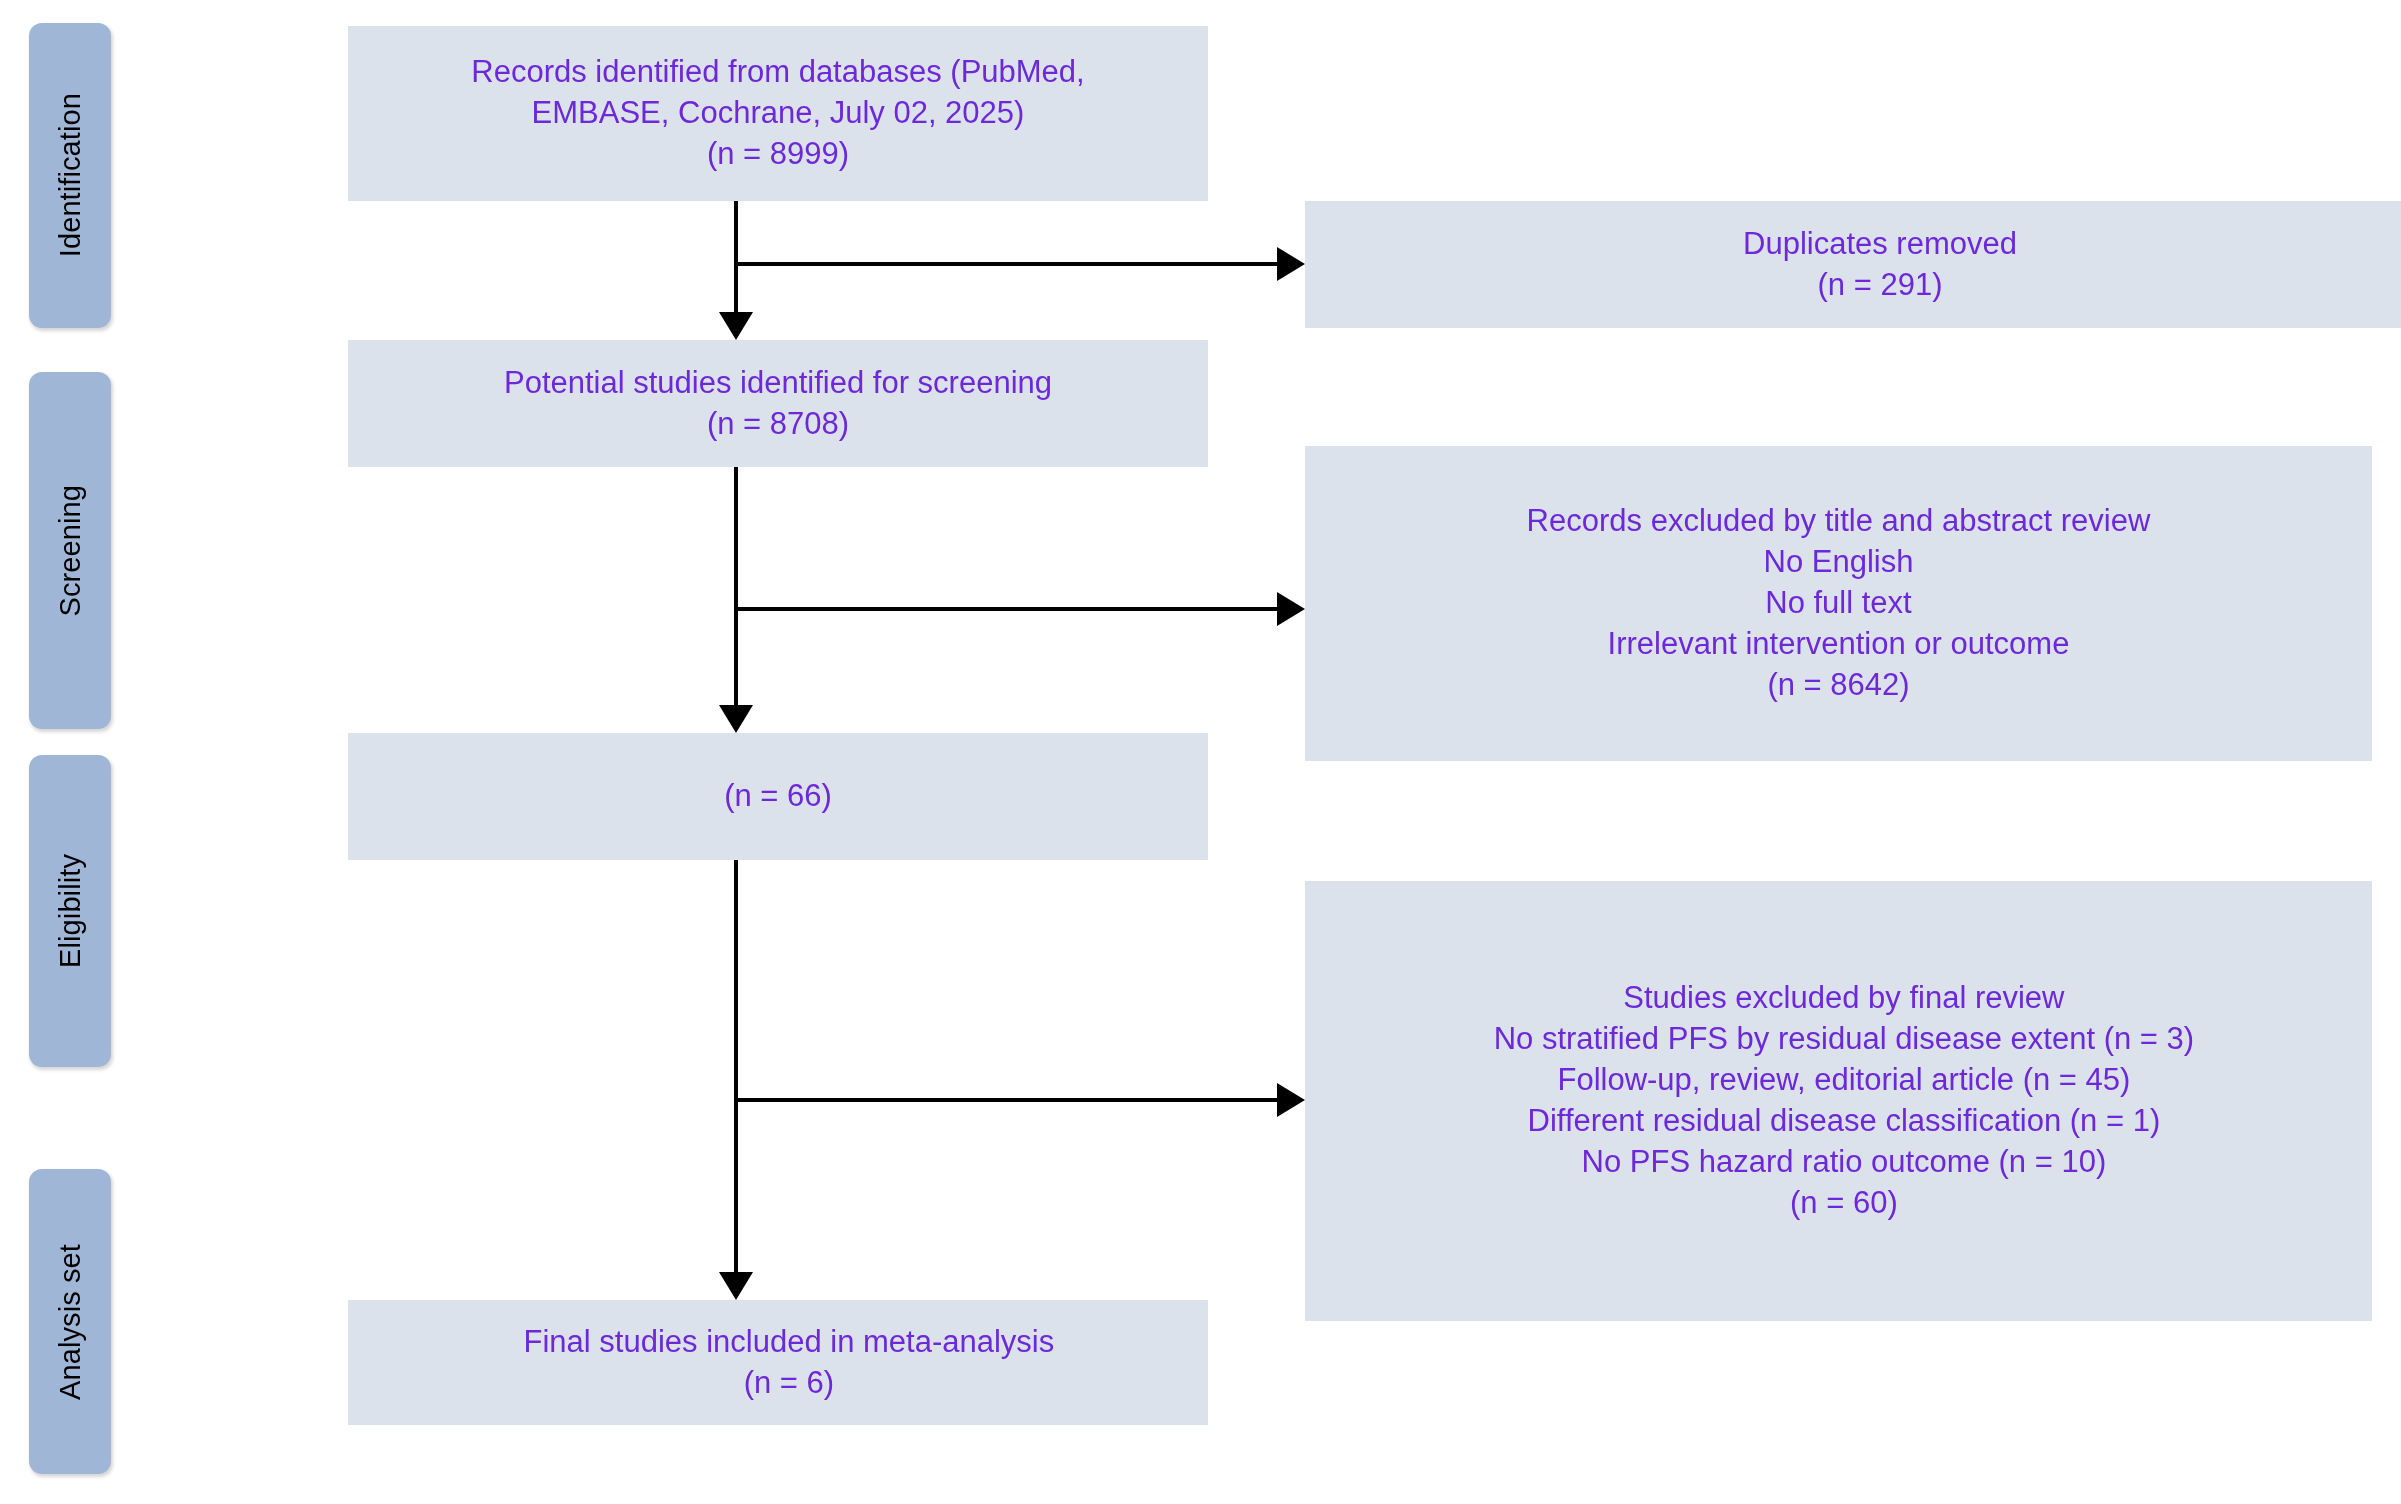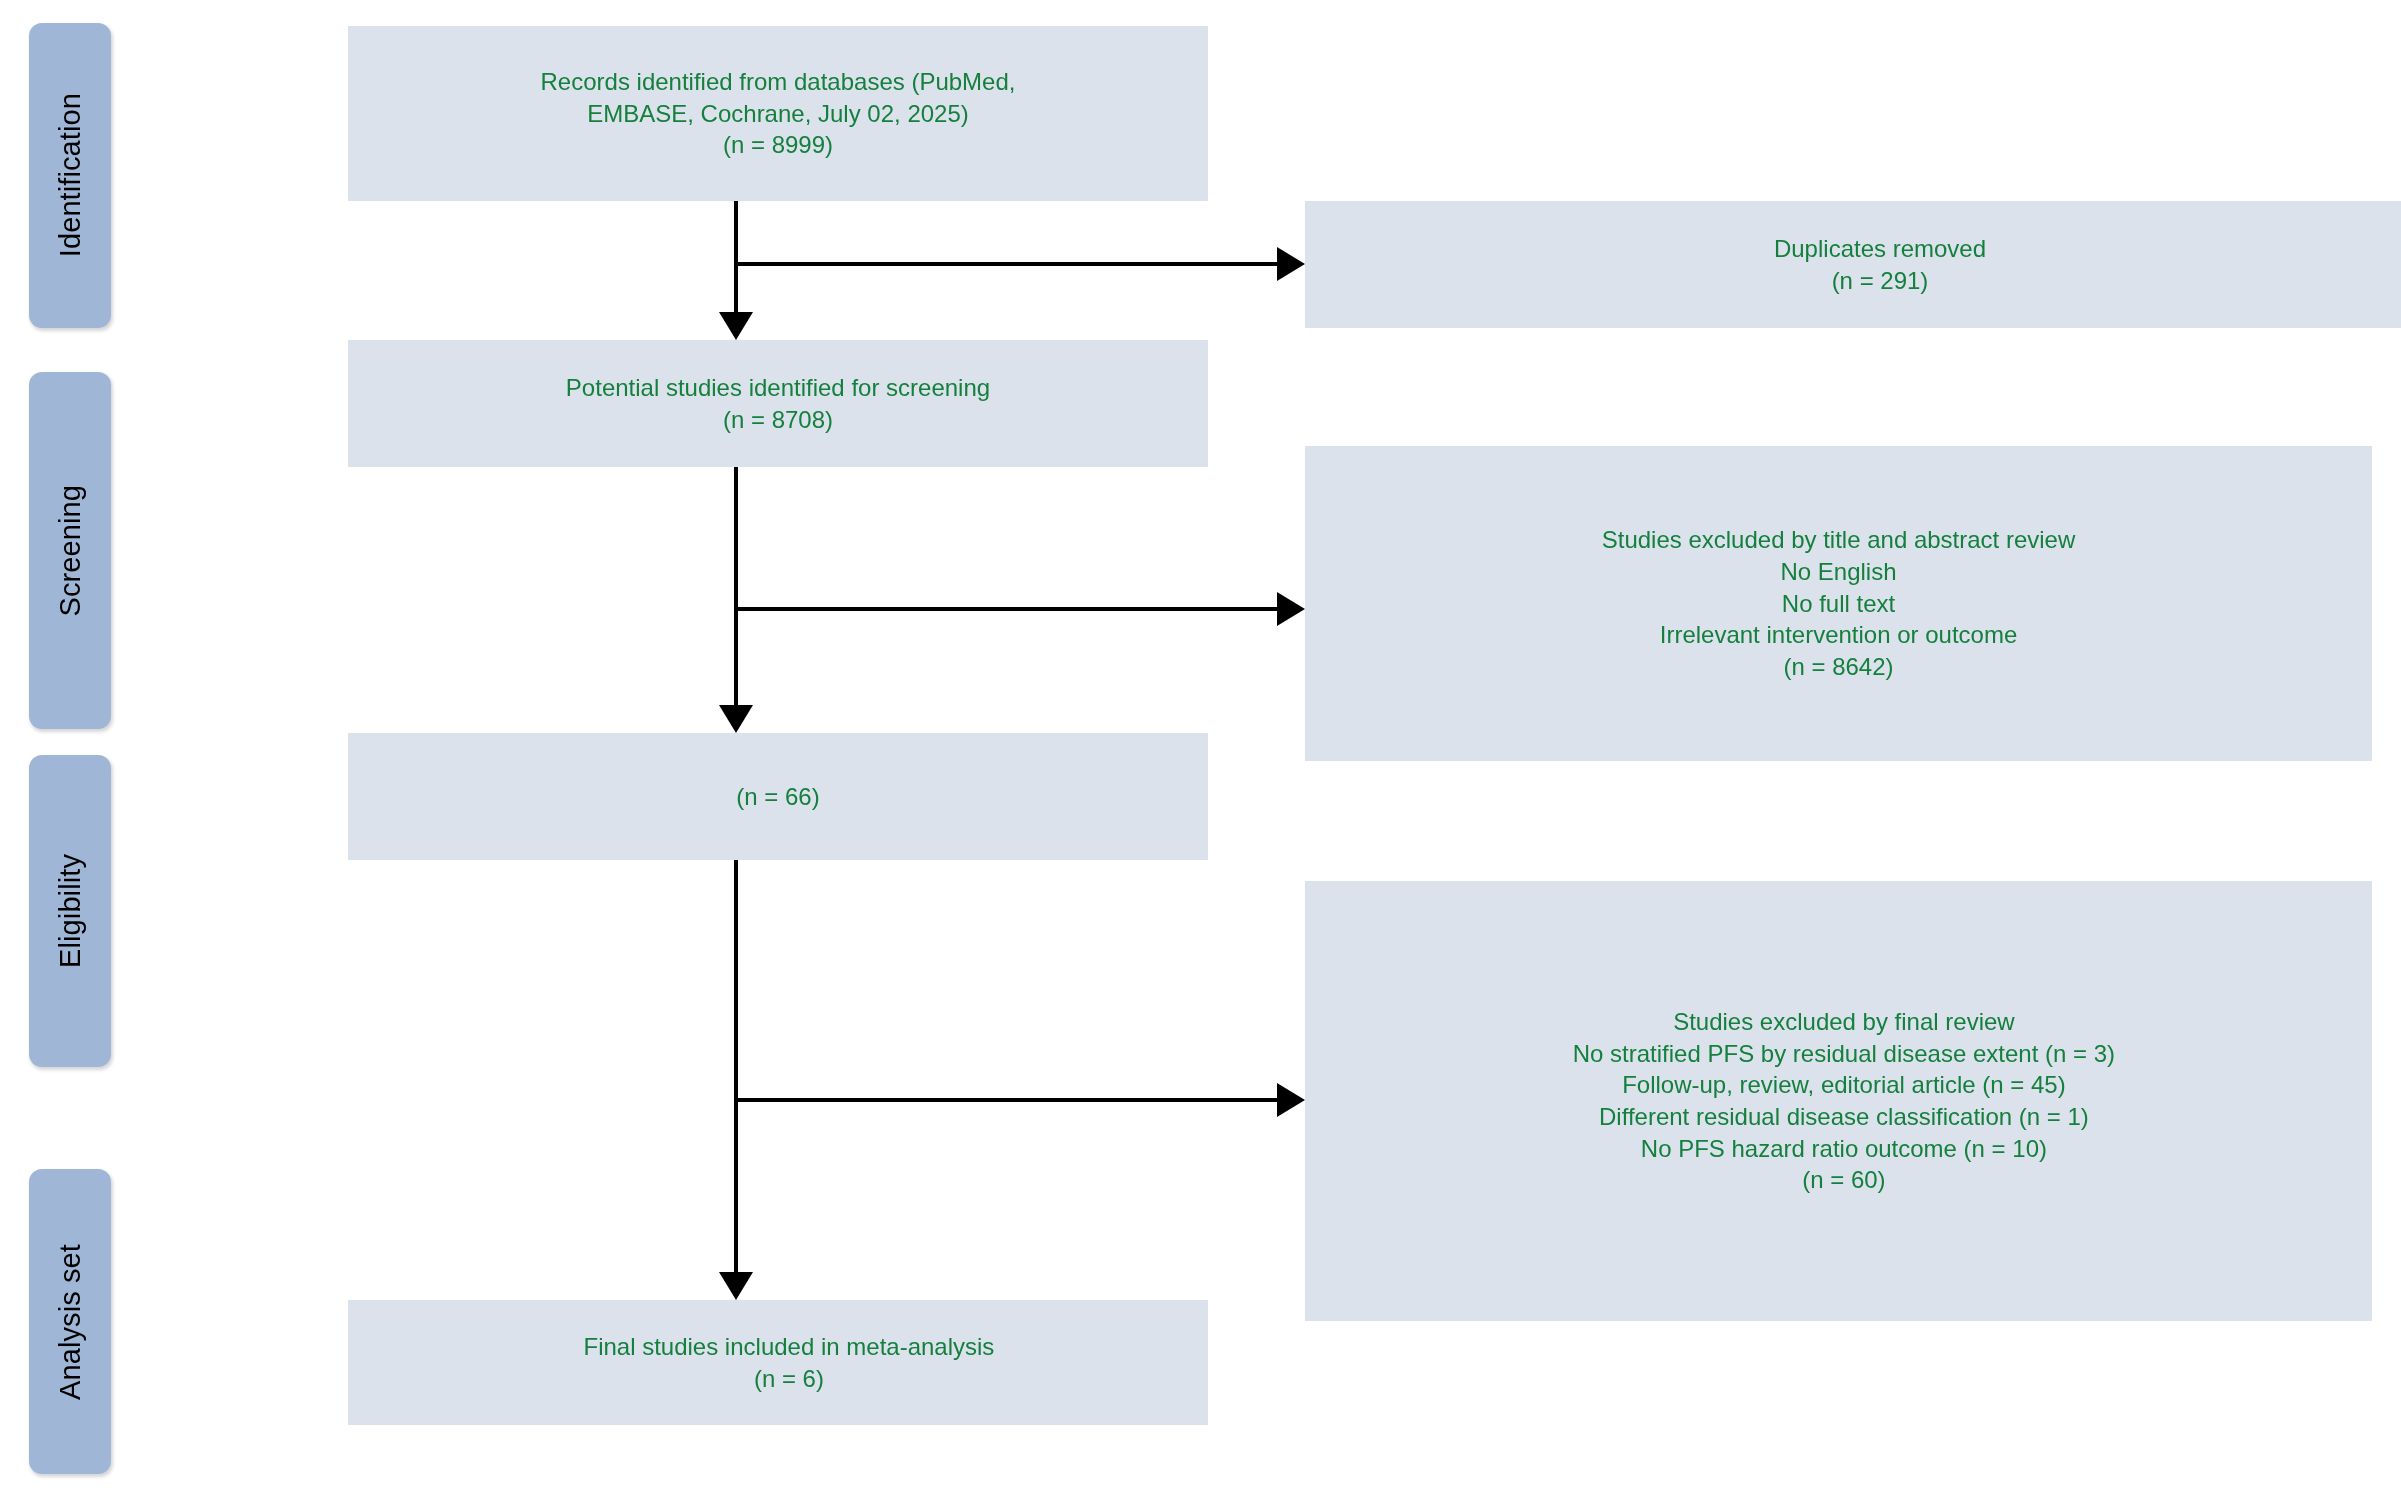"Records identified from databases" .flow-box .line { color: #15803d -> #6d28d9; font-size: 24px -> 31px }
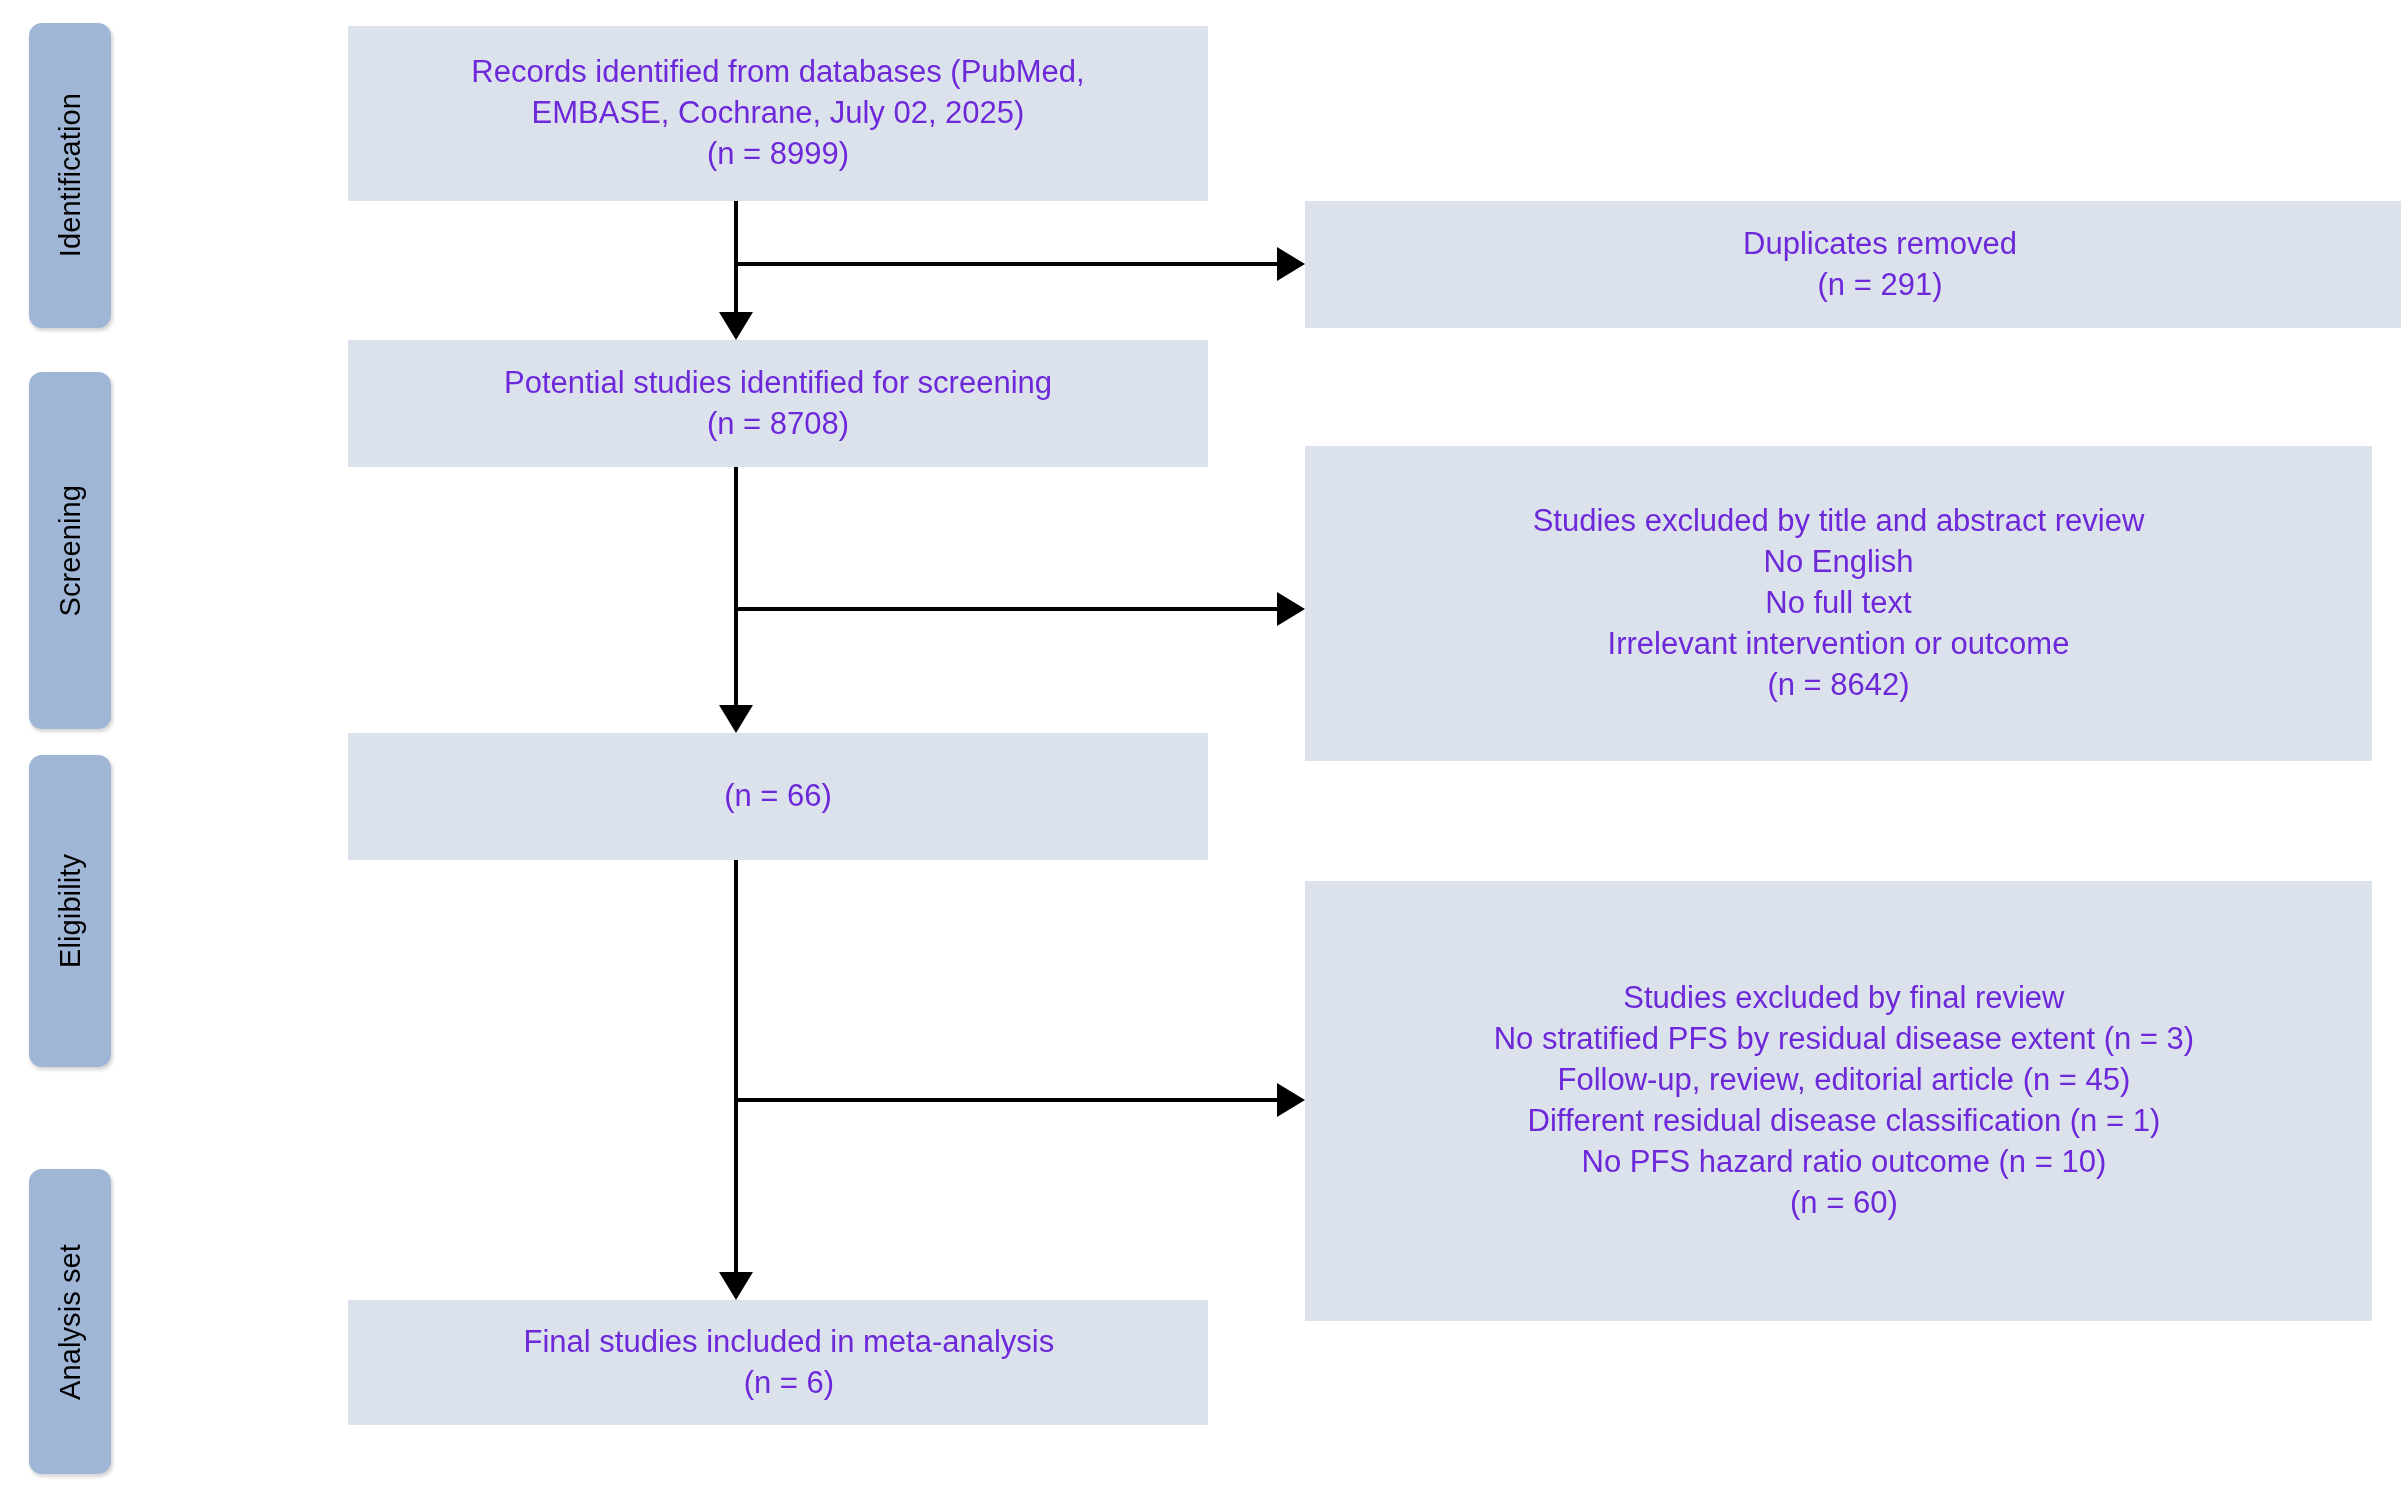"Studies excluded by title and" div.line { text: Studies -> Records }
